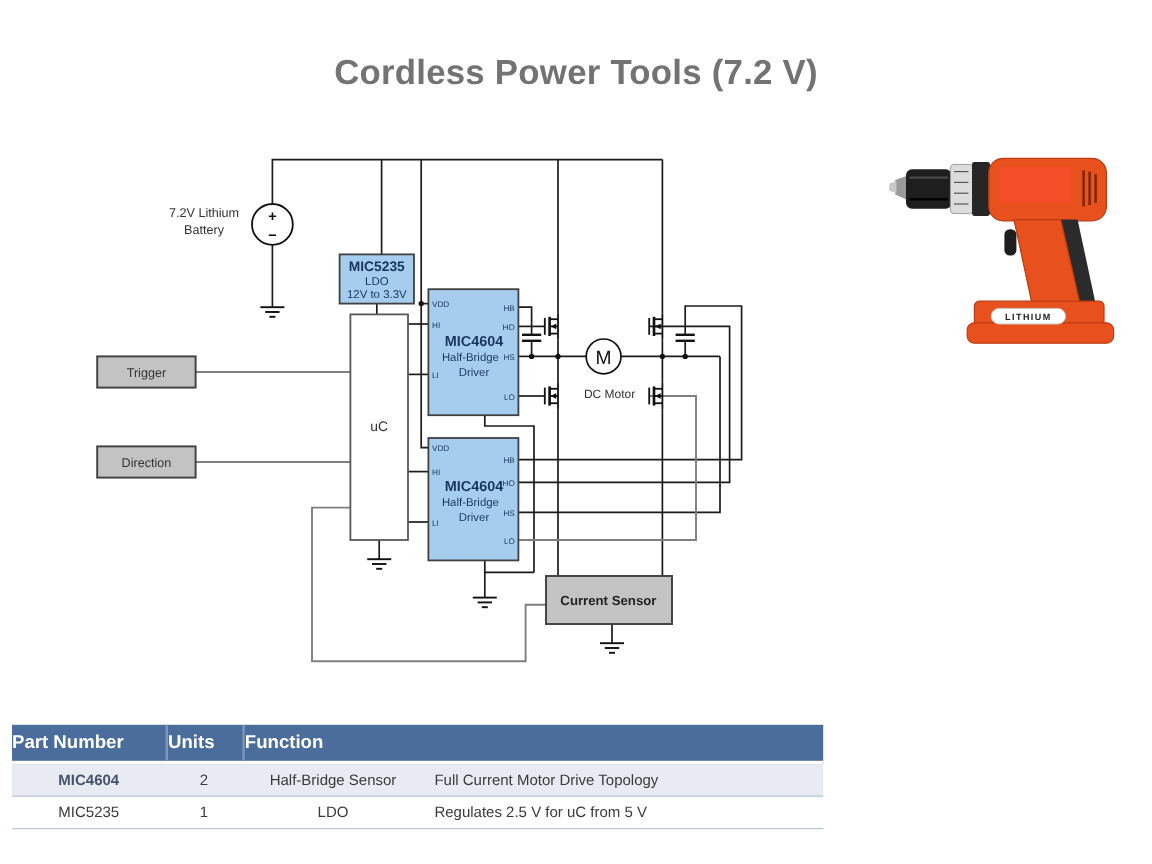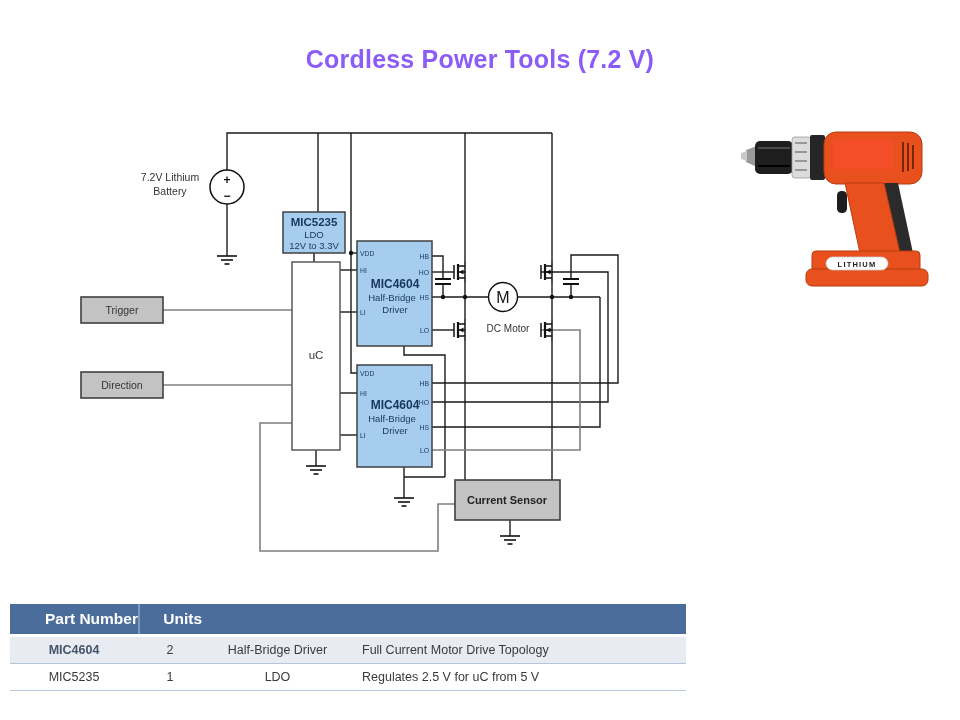"Cordless Power Tools (7.2 V)" .page-title { color: #8b5cf6 -> #737373; font-size: 25px -> 29px }
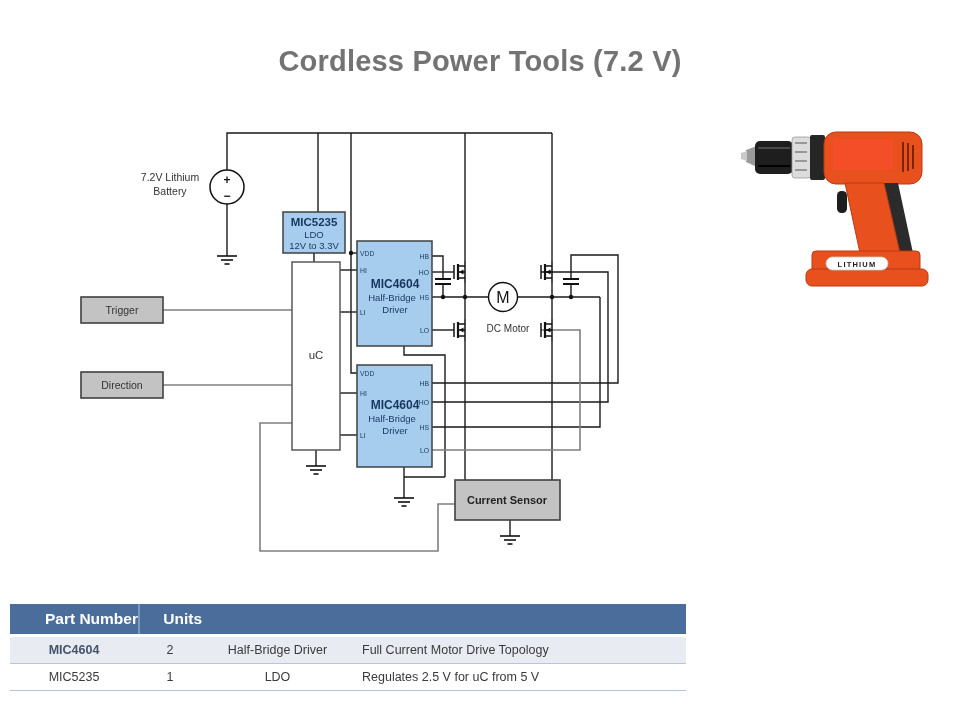"Part Number" .th { text-align: right -> left }
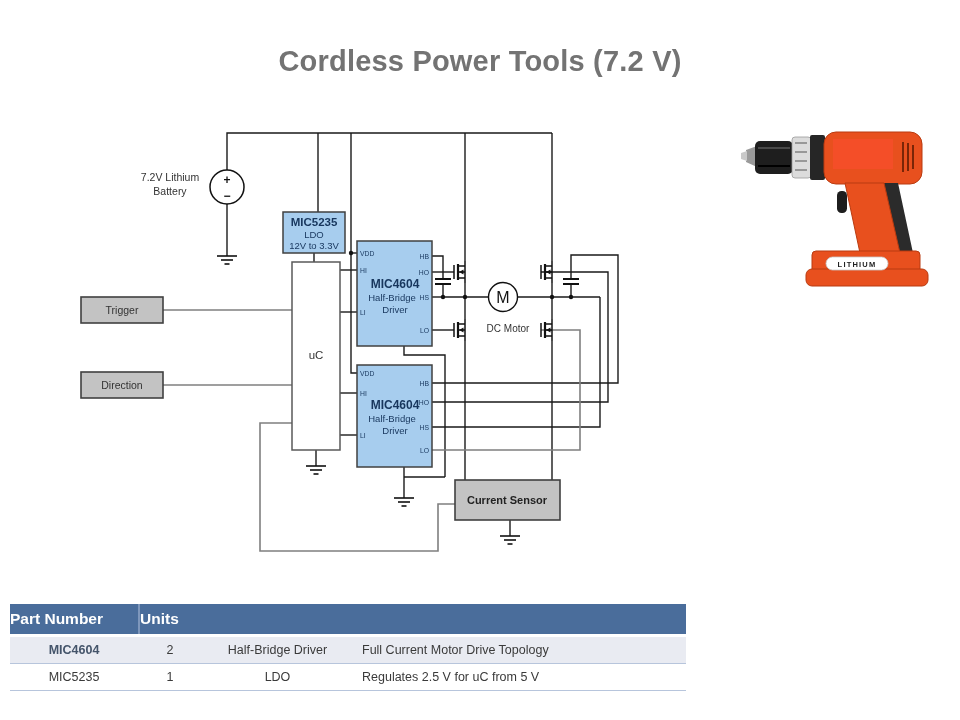"Function" div.th { html: none -> <div>Function</div> }
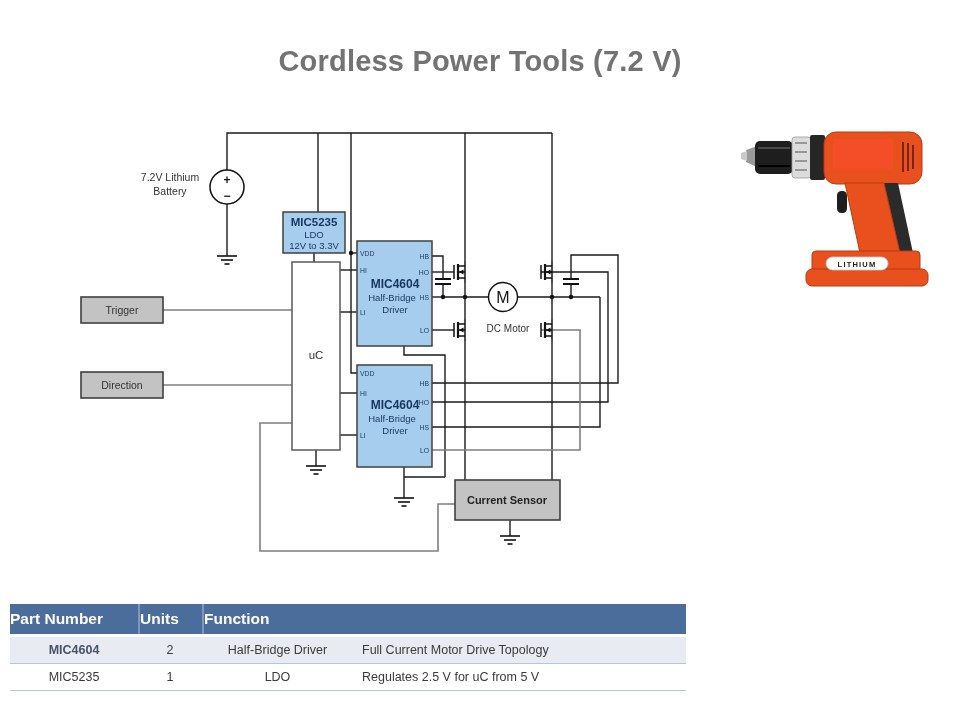"Half-Bridge Driver" div.td { text: Driver -> Sensor }
